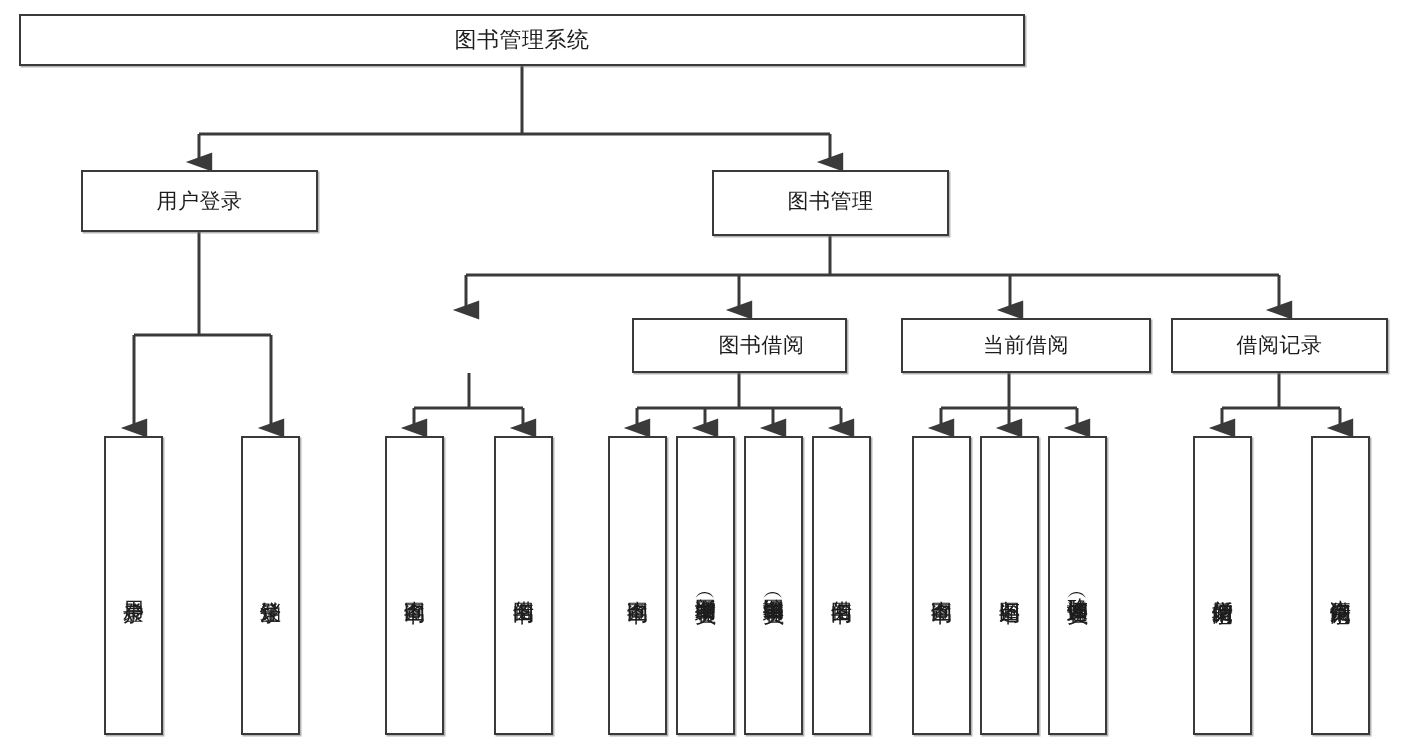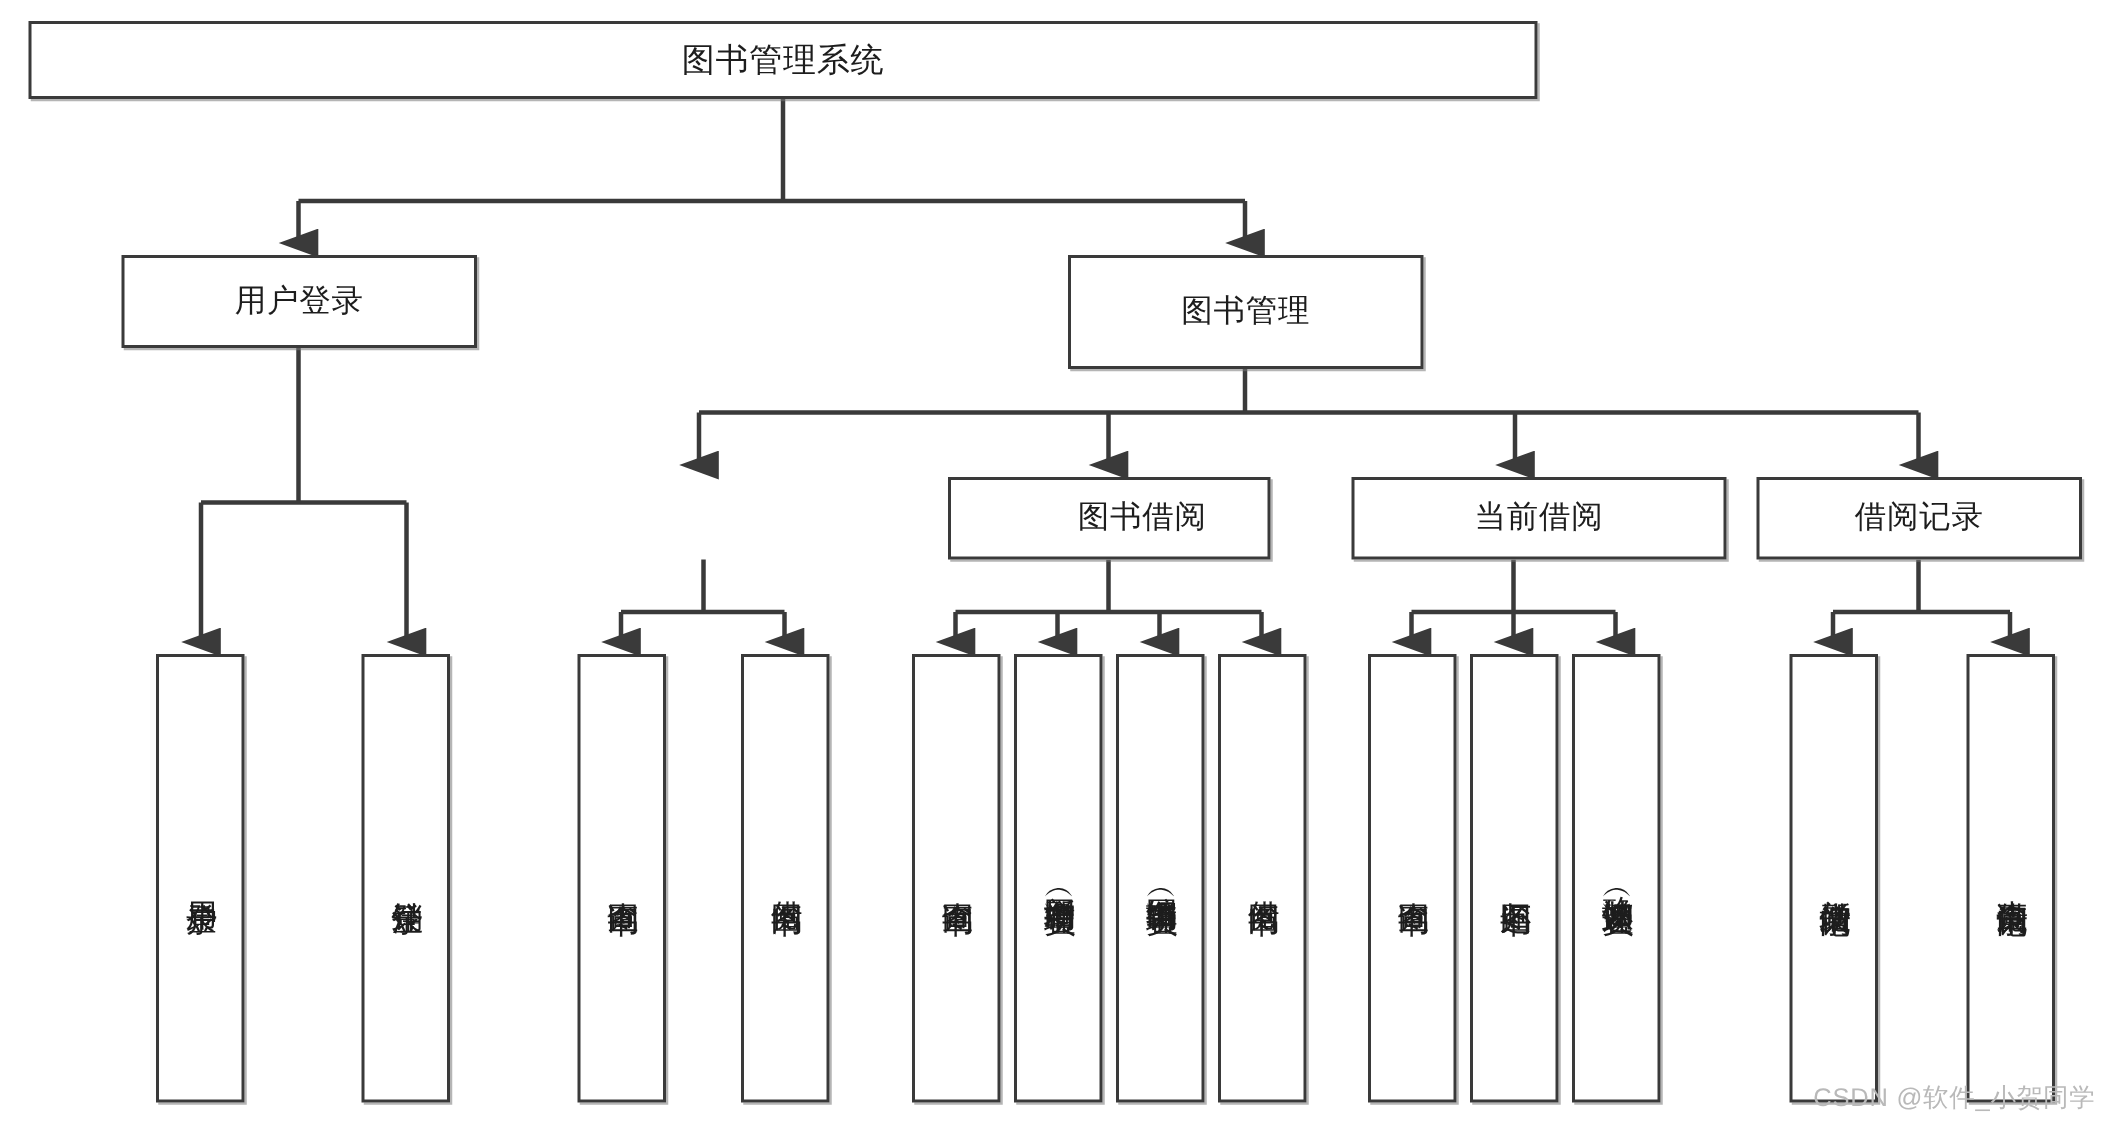"图书管理" div.node { font-family: none -> Liberation Mono, monospace; height: 76px -> 66px }
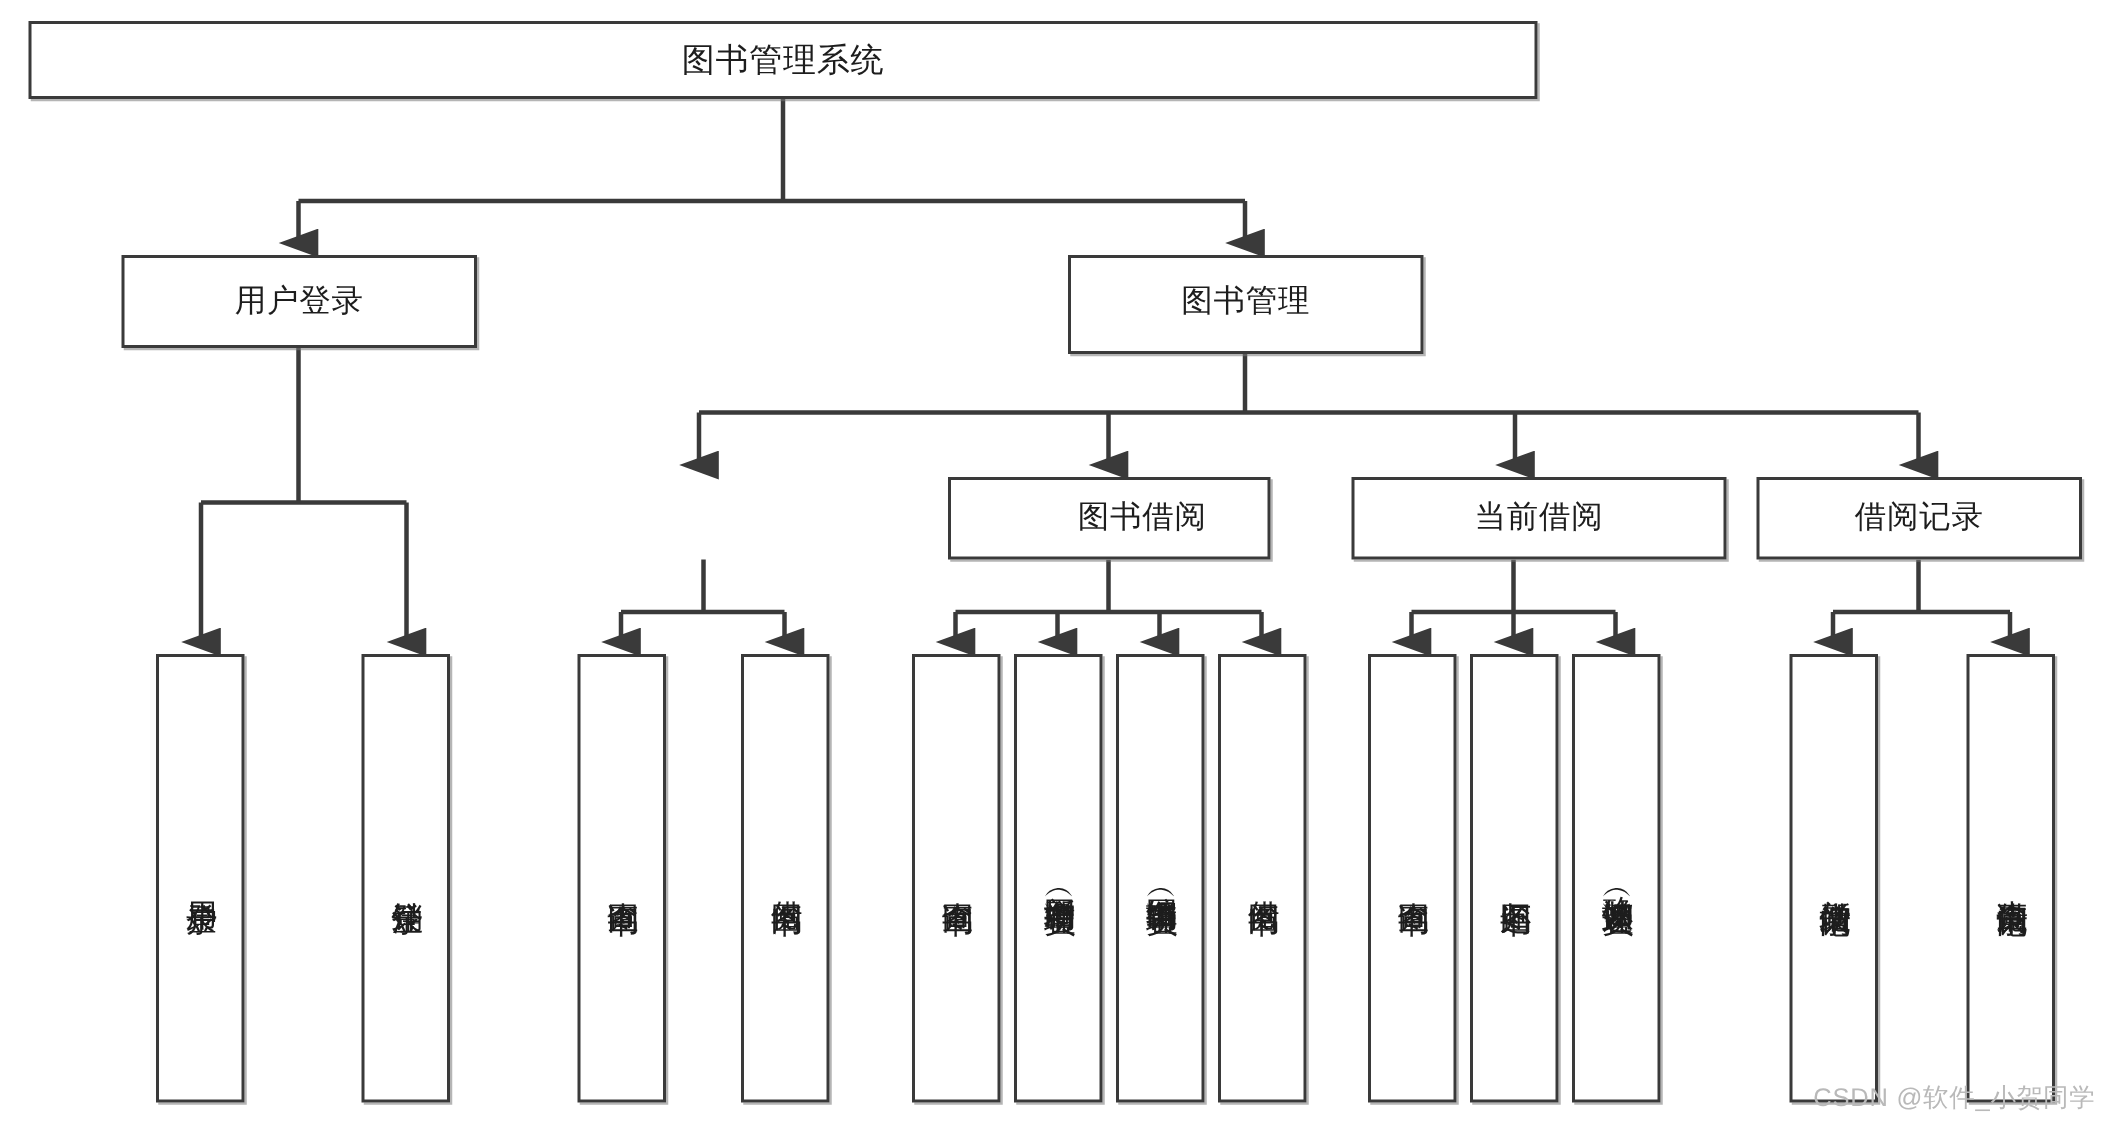"CSDN @软件_小贺同学" div.watermark { html: <div>CSDN @软件_小贺同学</div> -> none }
